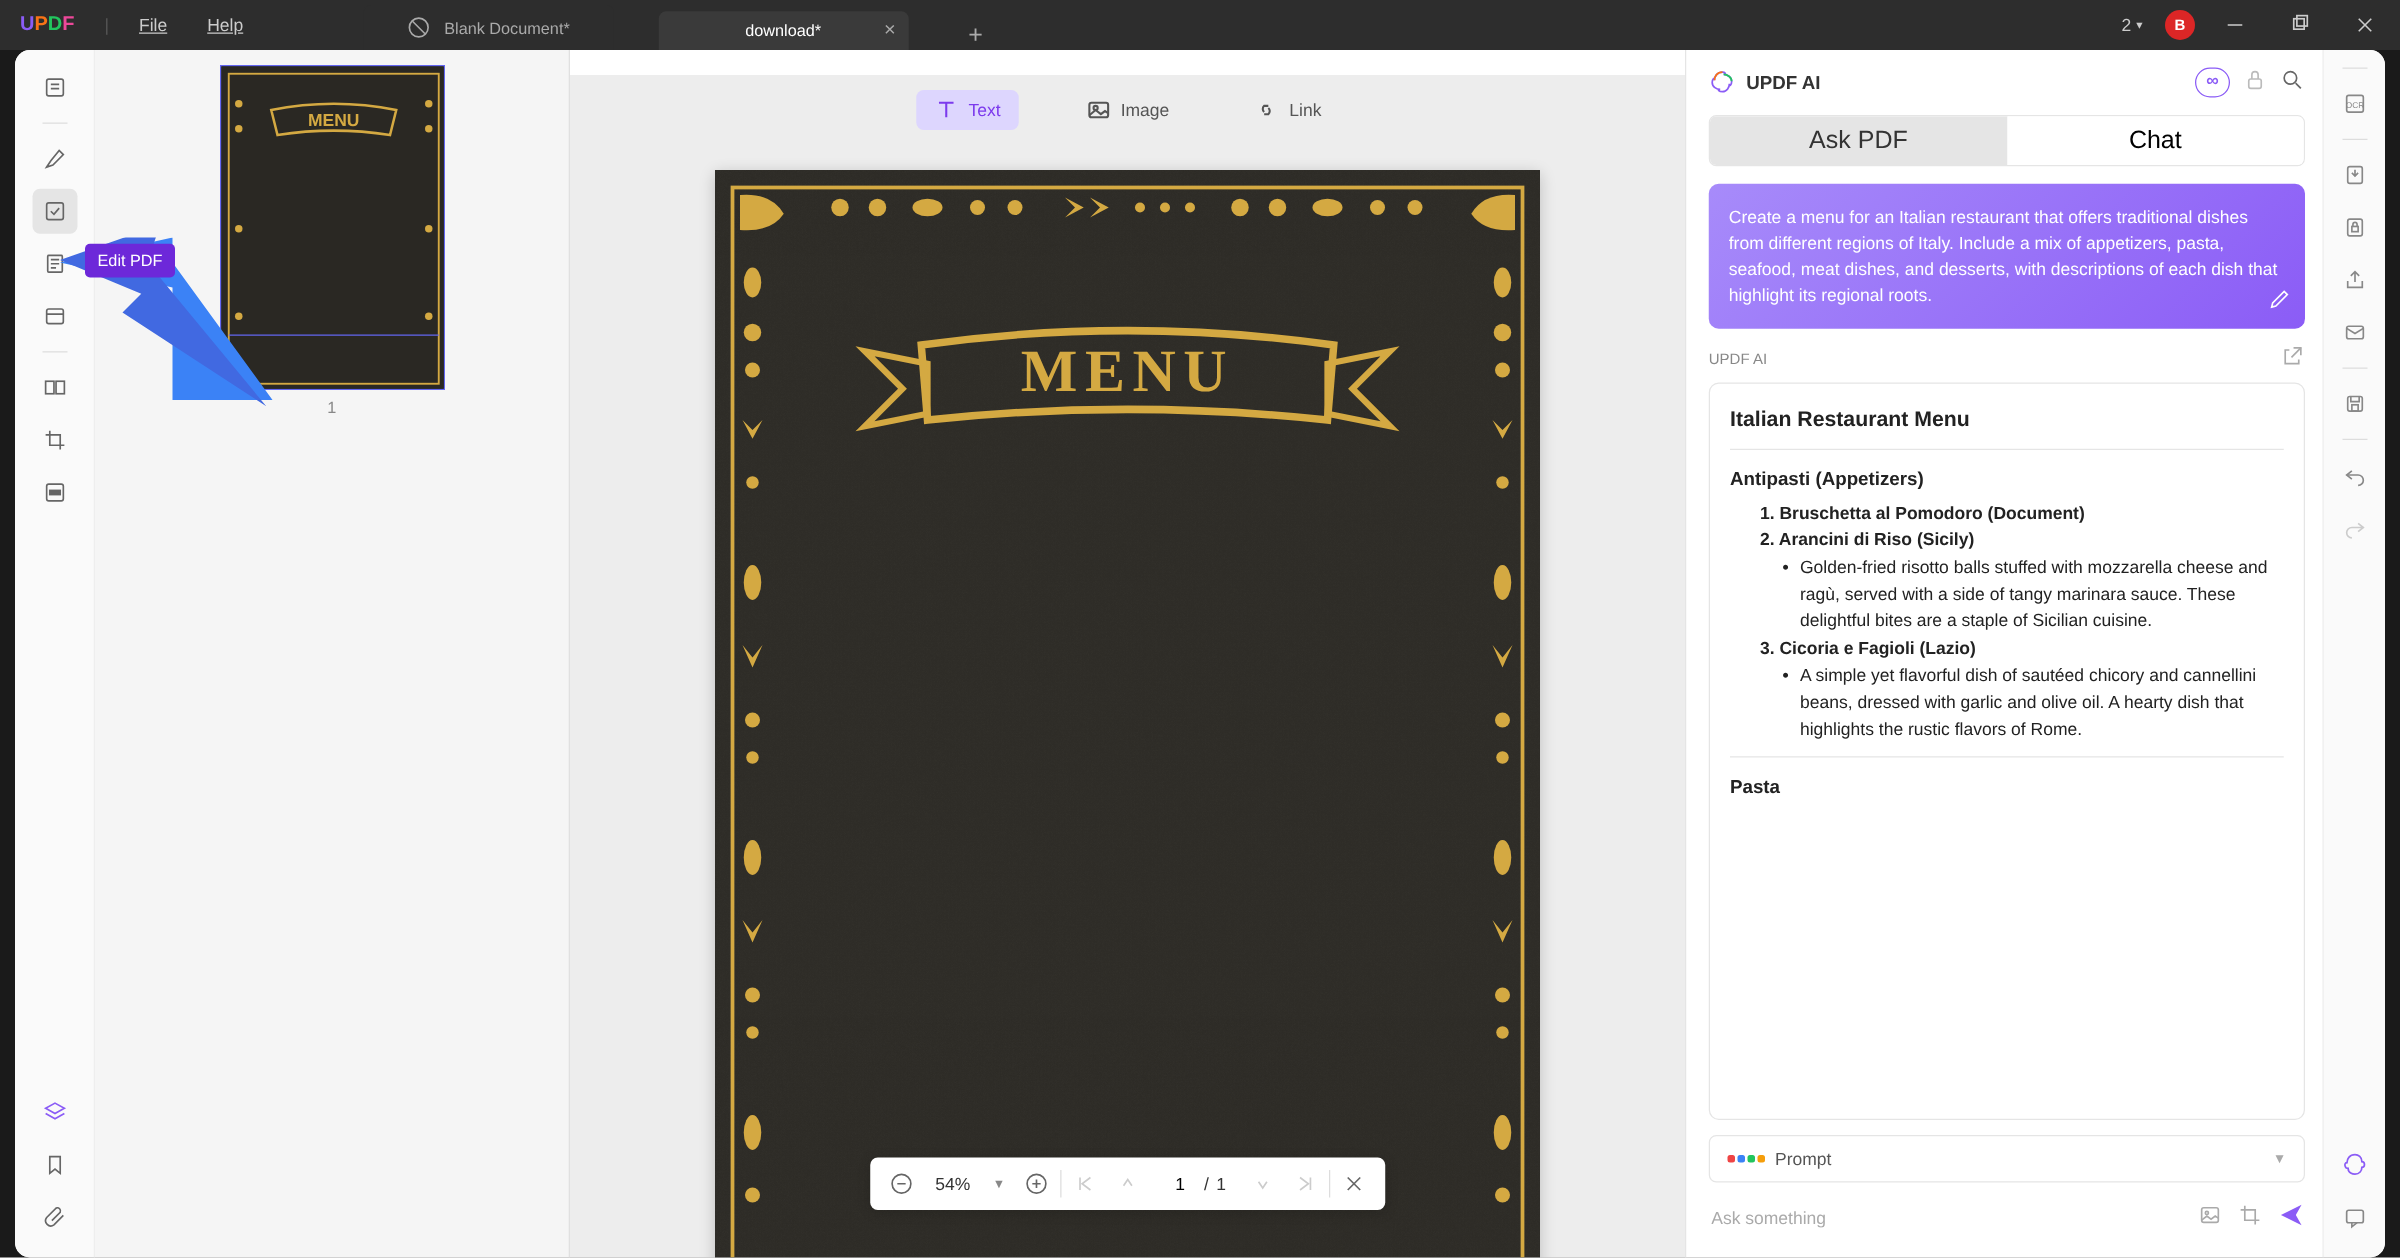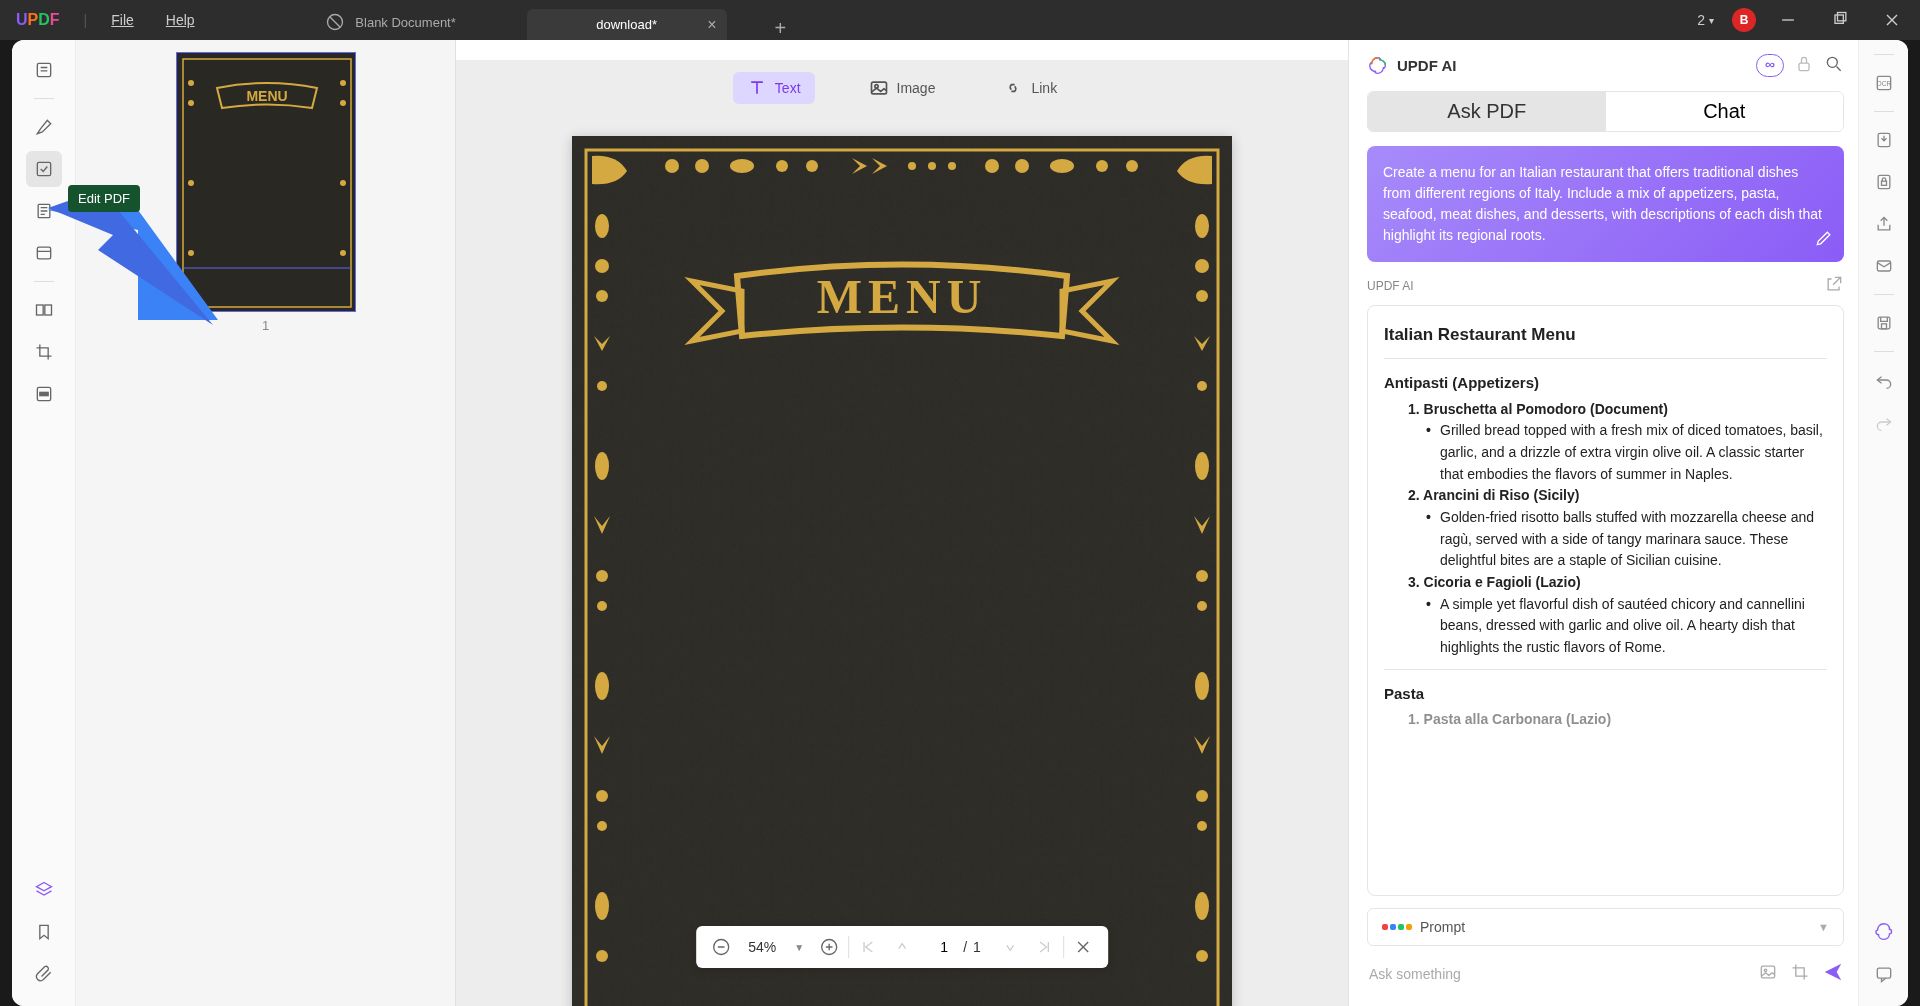"Edit PDF" .tooltip { background: #14532d -> #6d28d9; top: 145px -> 155px }
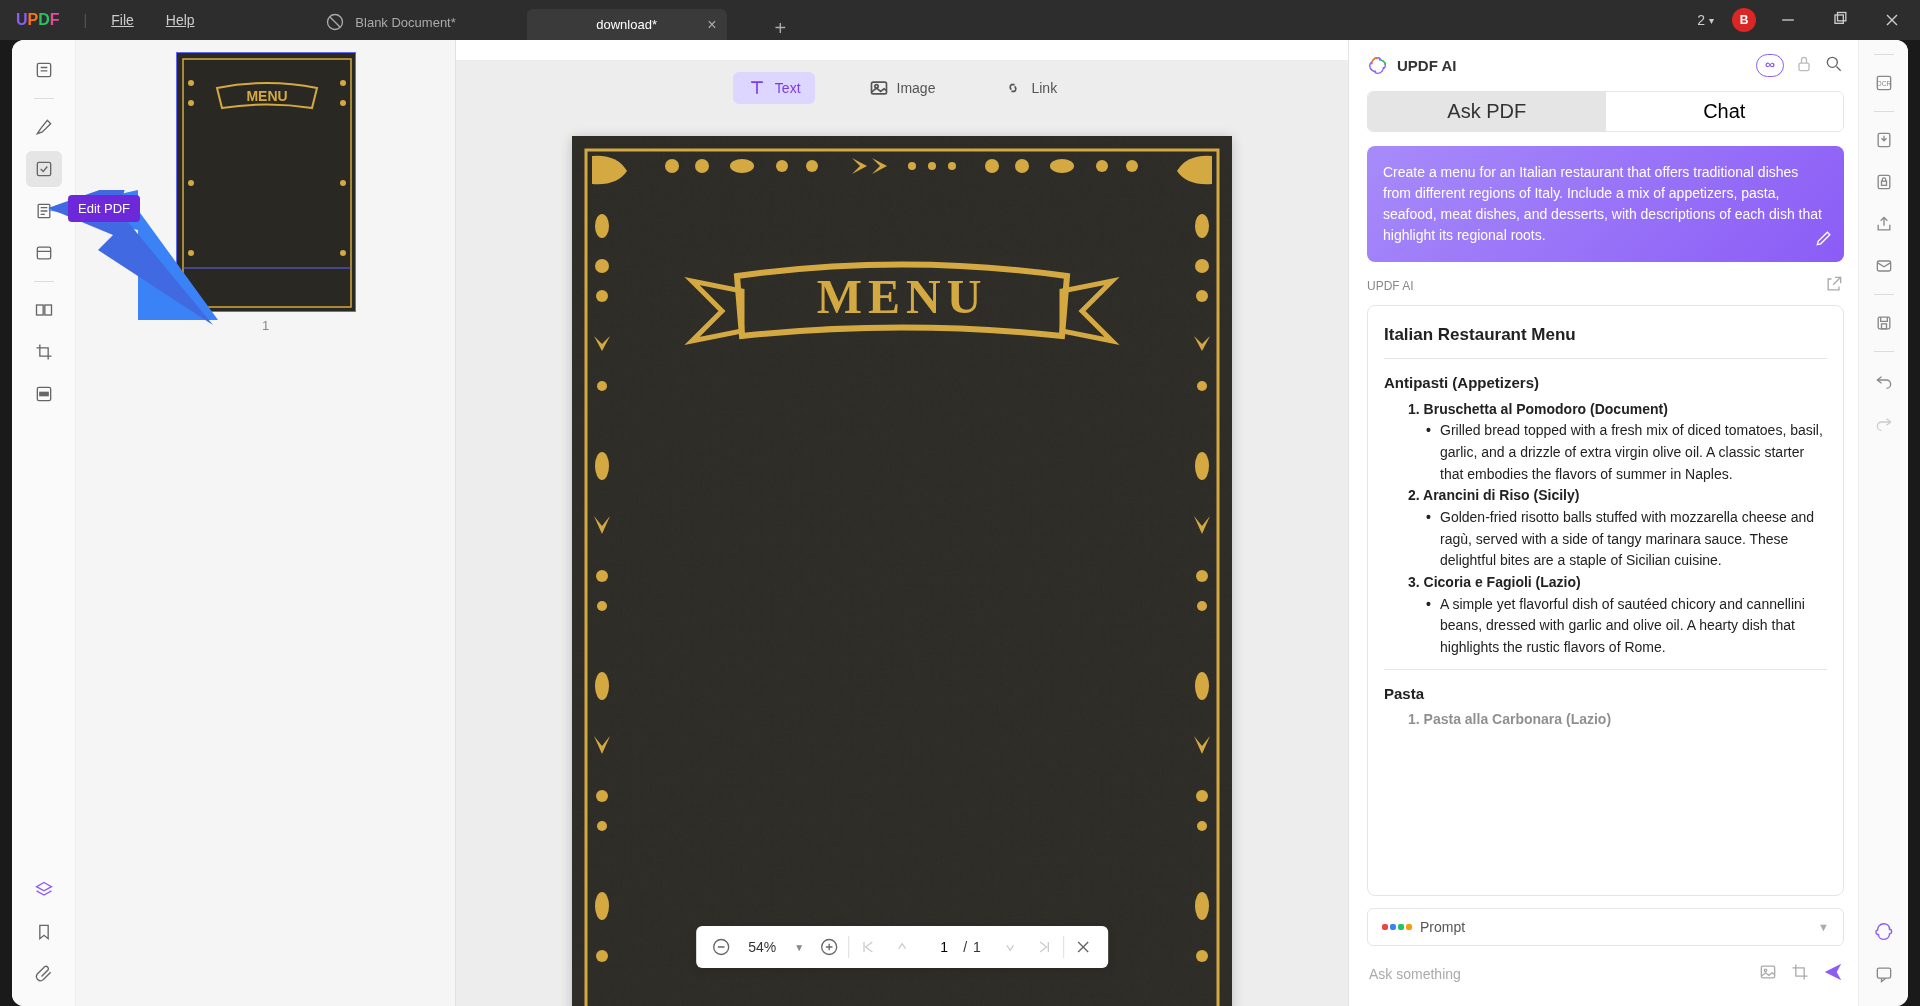"Grilled bread topped with a" div.item-desc { html: <div>Grilled bread topped with a fresh mix of diced tomatoes, basil, garlic, and a drizzle of extra virgin olive oil. A classic starter that embodies the flavors of summer in Naples.</div> -> none }
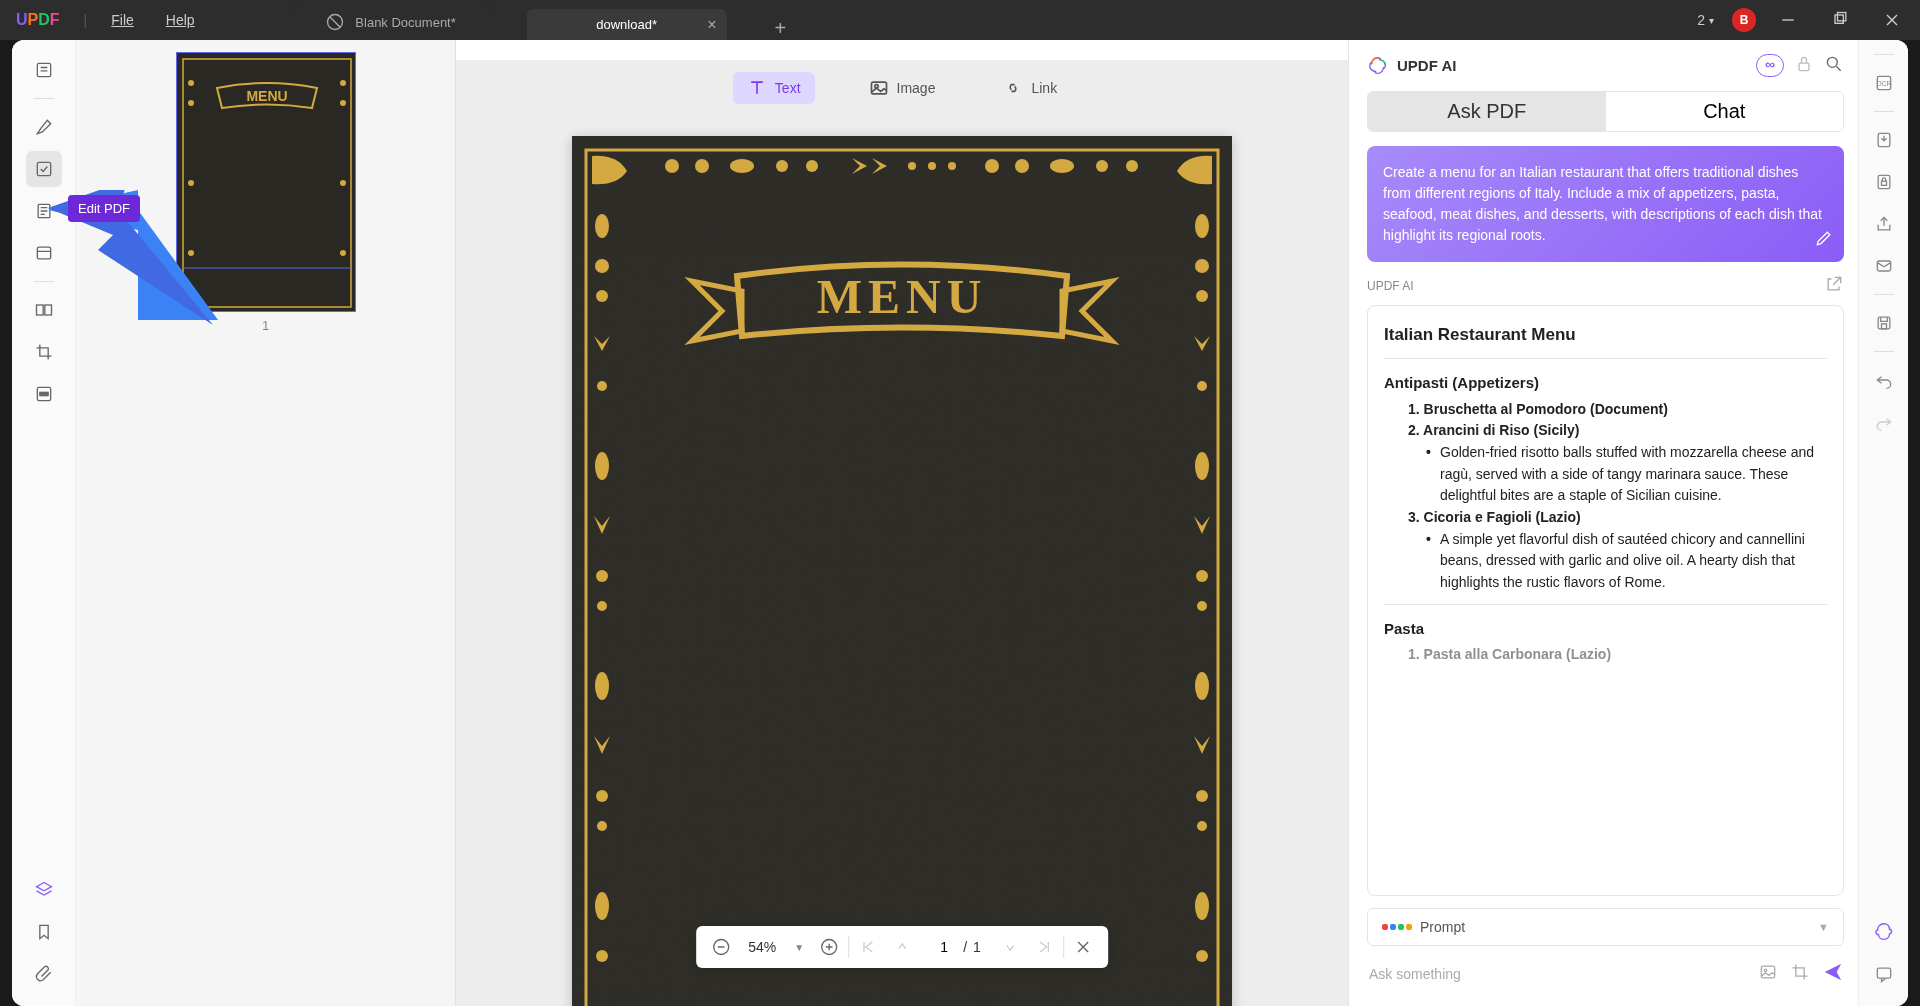"1. Pasta alla Carbonara (Lazio)" div.item-title { html: <div><span>1.</span> <span>Pasta alla Carbonara (Lazio)</span></div> -> none }
